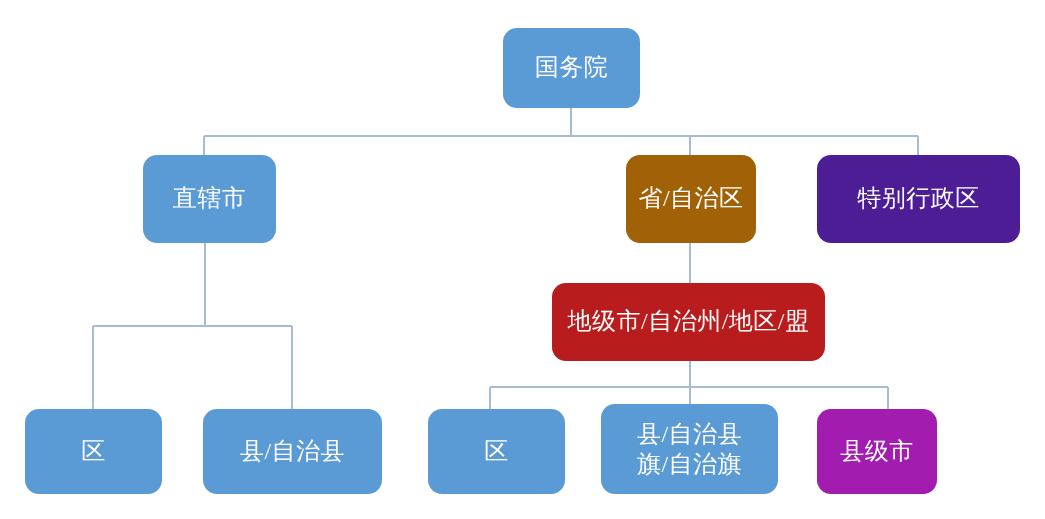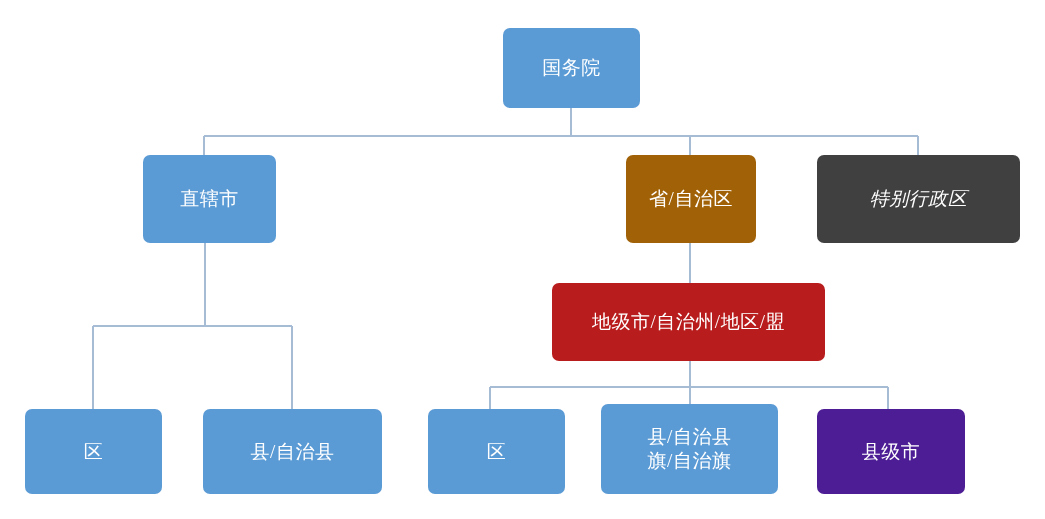"国务院" .node { border-radius: 7px -> 14px; font-size: 19px -> 24px }
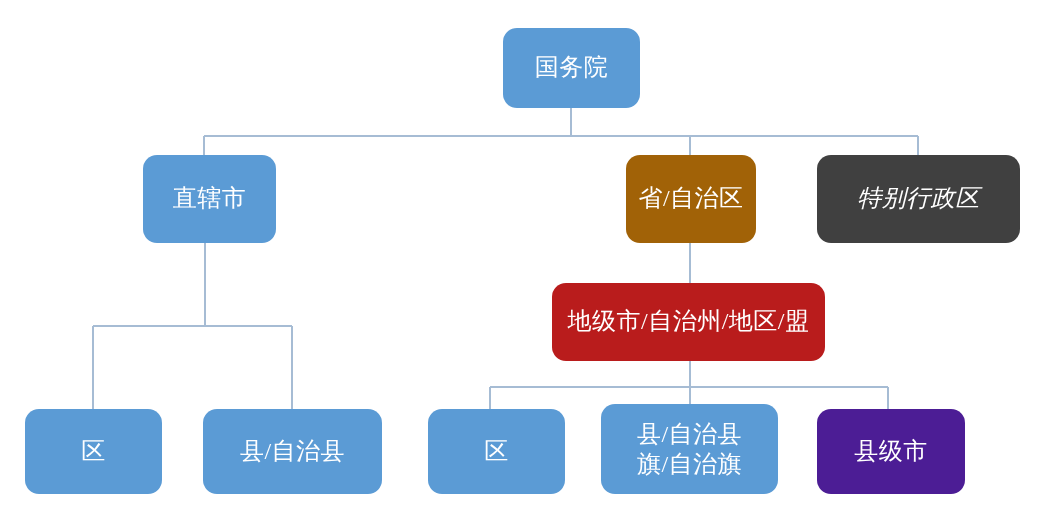"特别行政区" div.node { background: #404040 -> #4c1d95; font-style: italic -> none }
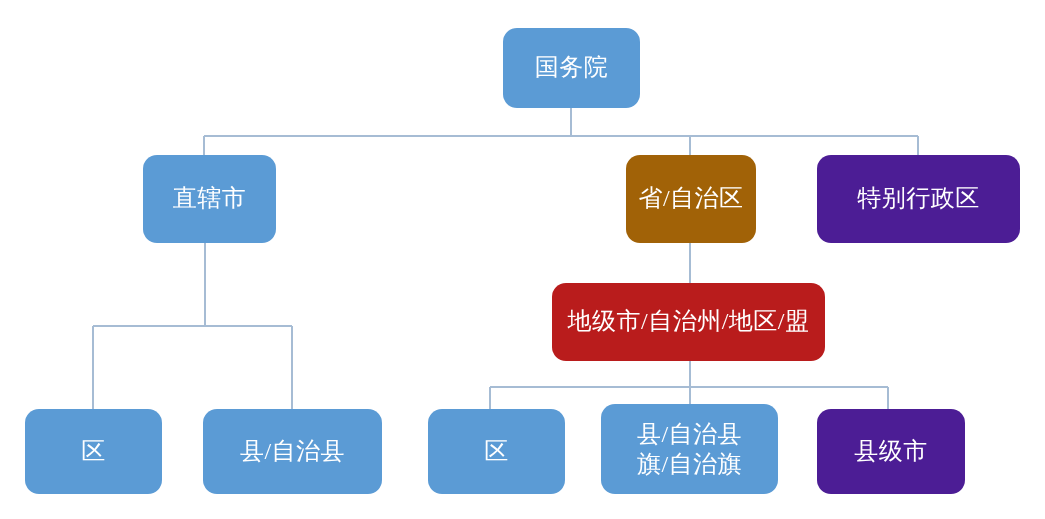"县级市" div.node { background: #4c1d95 -> #a21caf; width: 148px -> 120px }
